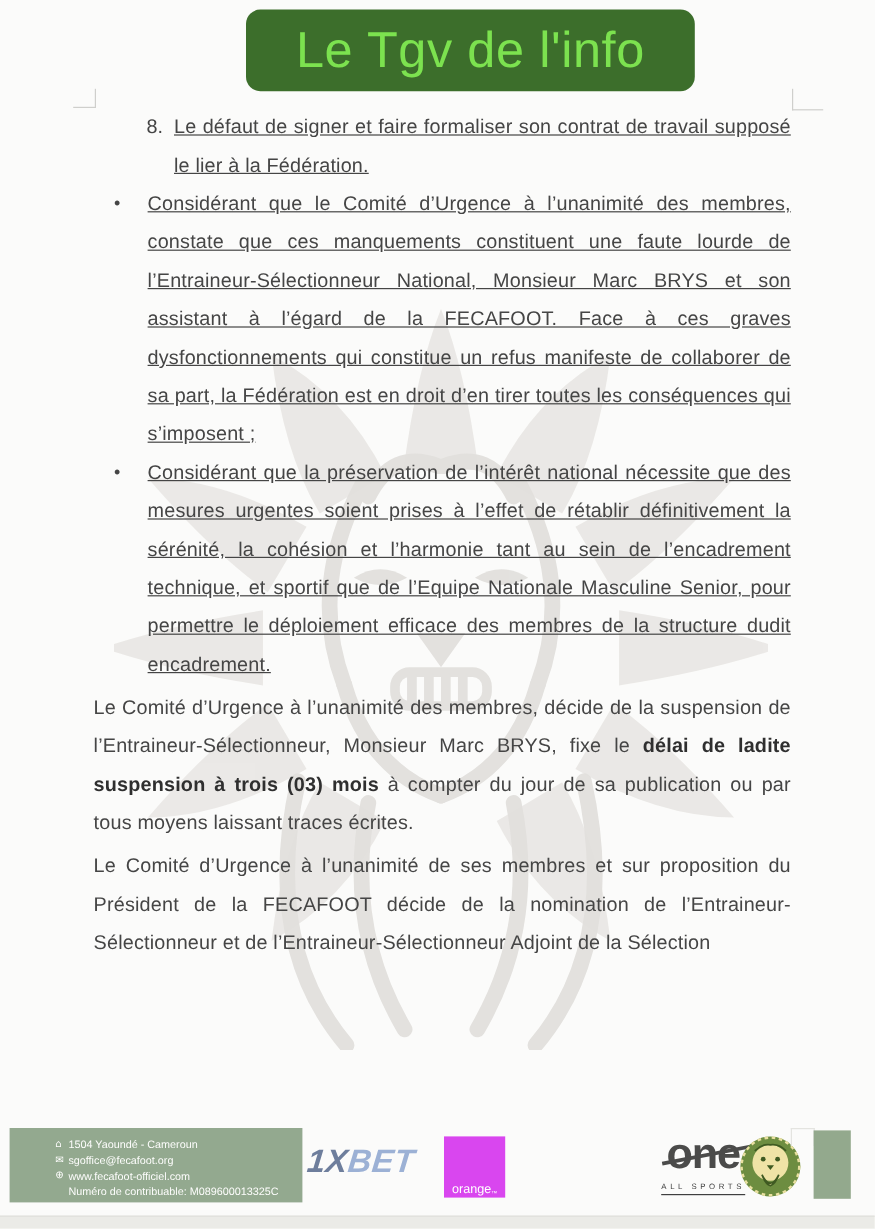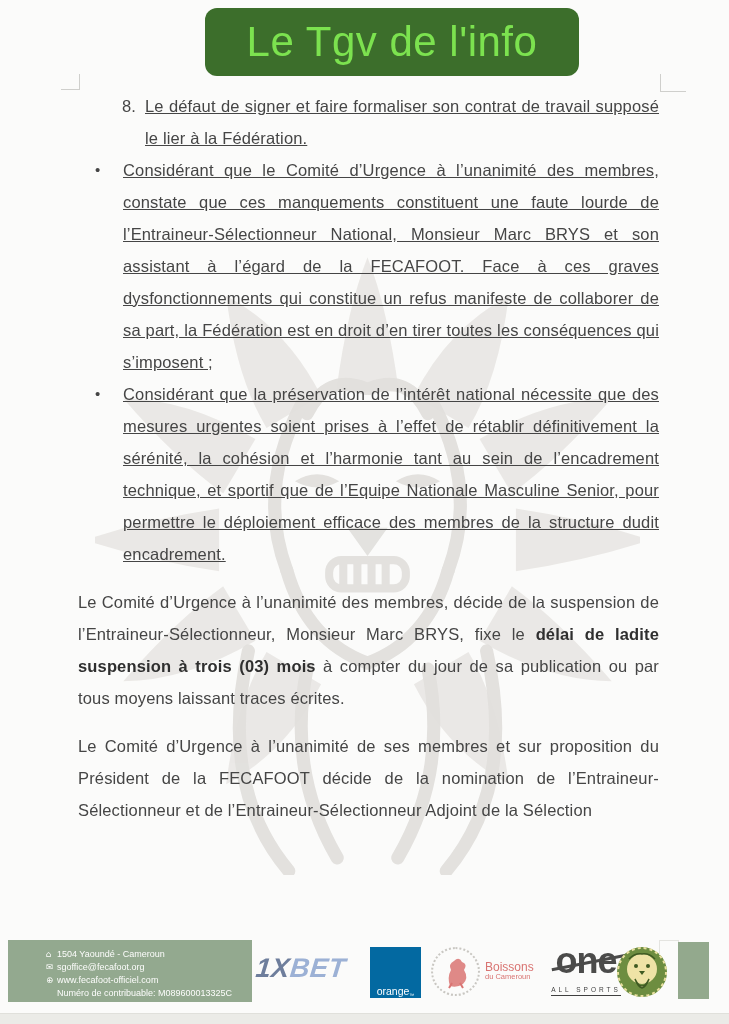"Le Comité d’Urgence à l’unanimité" .para { margin-top: 16px -> 4px }
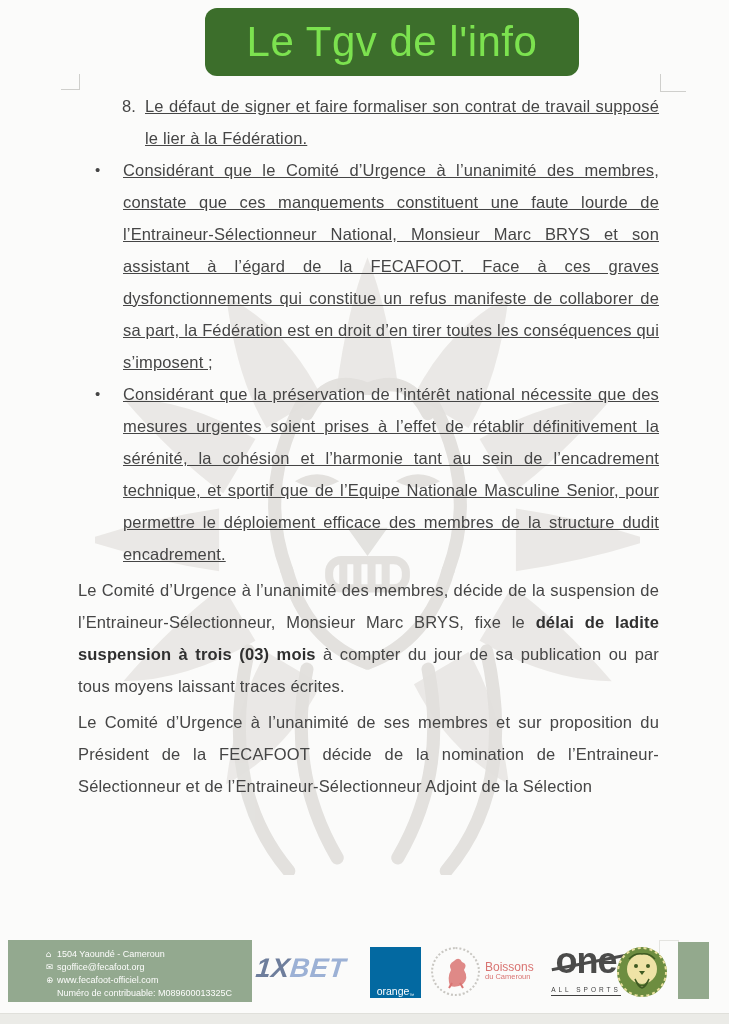"Boissons" div.boissons { html: <div> <span> <svg> <path></path> <path></path> </svg> </span> <span> <div>Boissons</div> <div>du Cameroun</div> </span> </div> -> none }
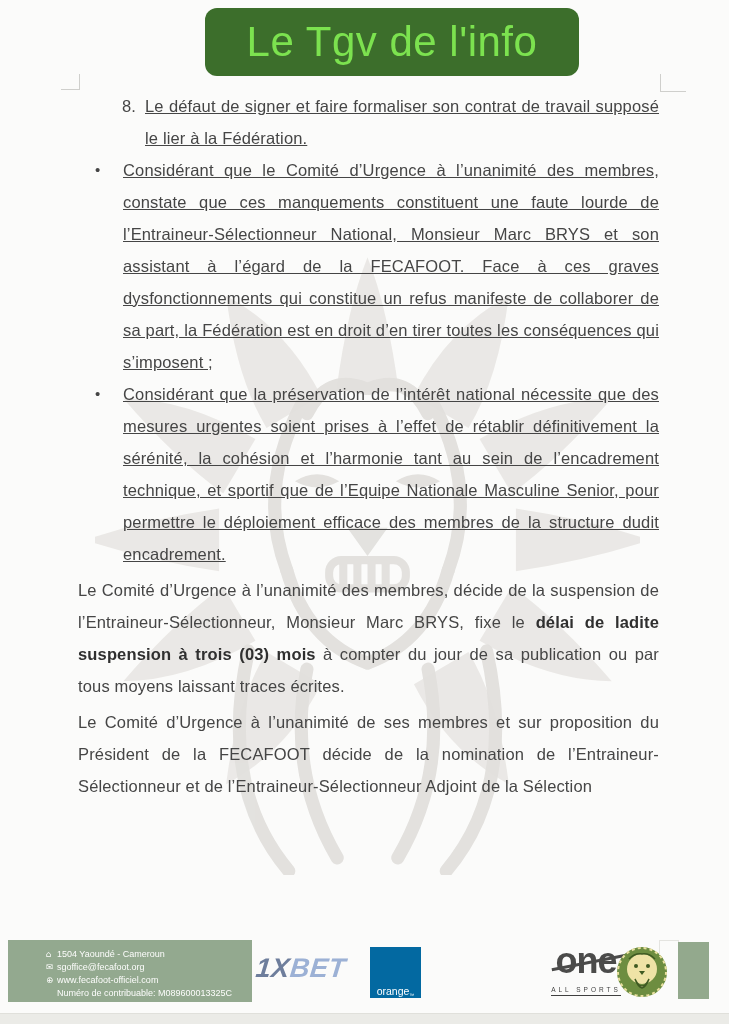"orange" .orange-logo { background: #0369a1 -> #d946ef }
